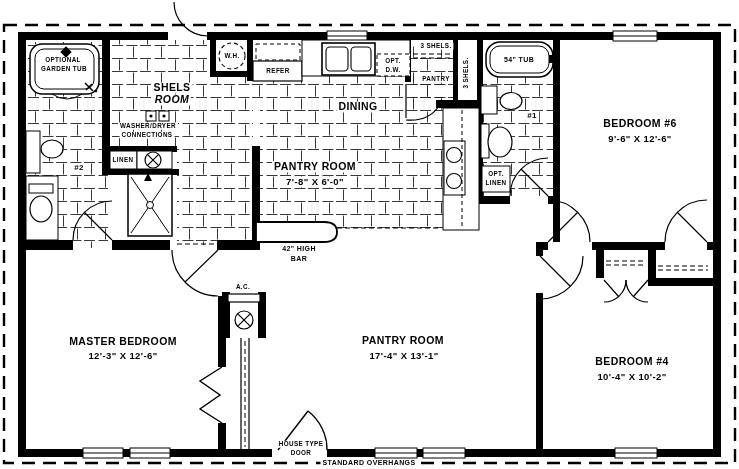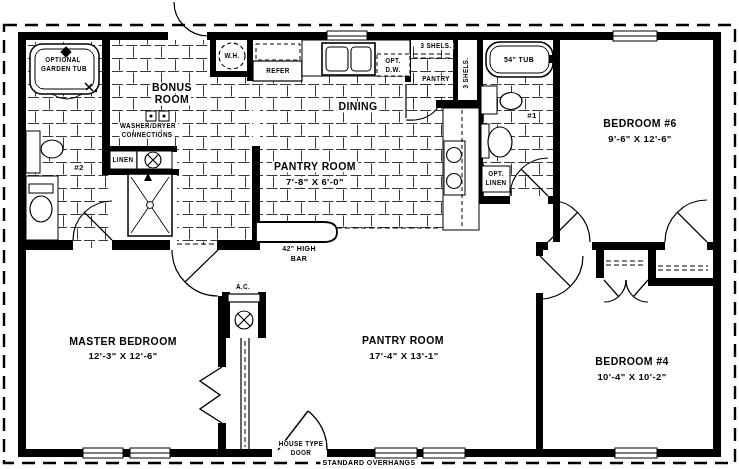"BONUS" div.lbl { text: BONUS -> SHELS }
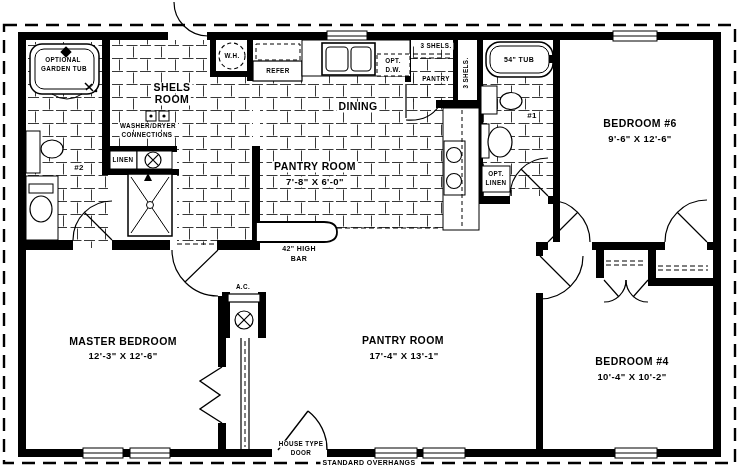"ROOM" div.lbl { font-style: none -> italic }
